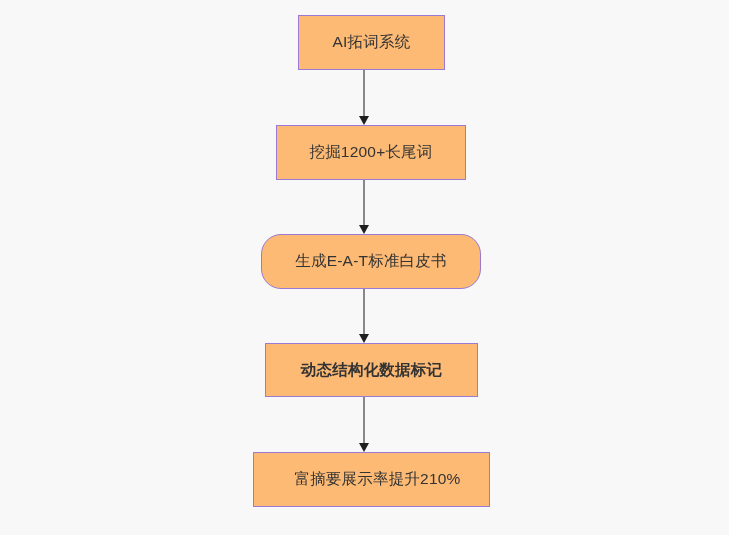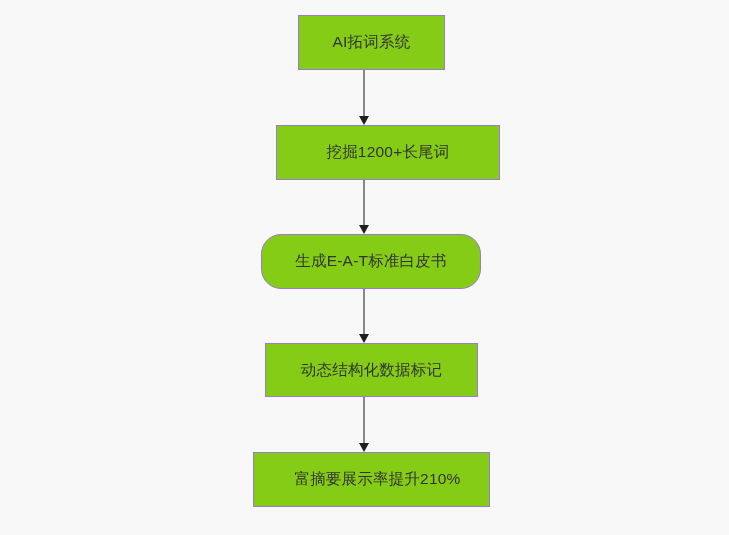"AI拓词系统" .node { background: #84cc16 -> #fdba74 }
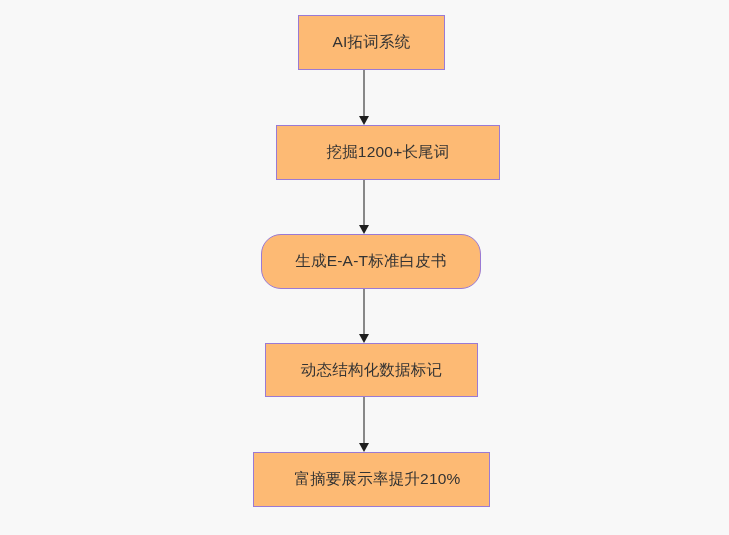"挖掘1200+长尾词" div.node { width: 224px -> 190px }
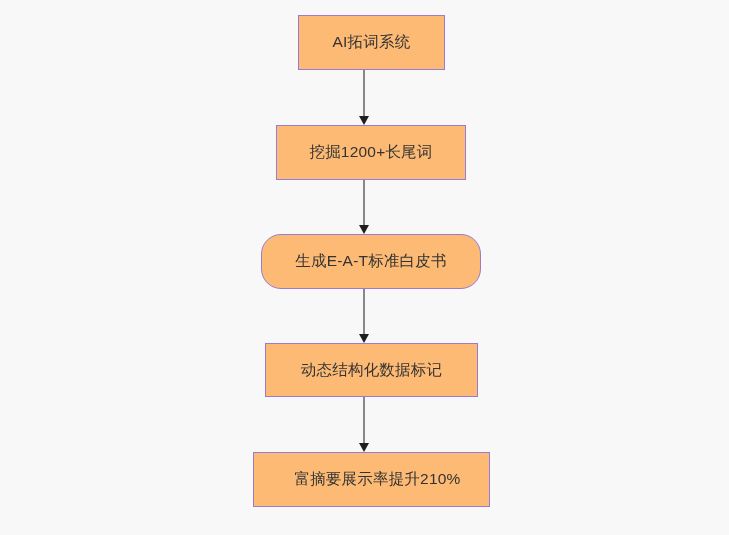"动态结构化数据标记" div.node { font-weight: none -> bold }
